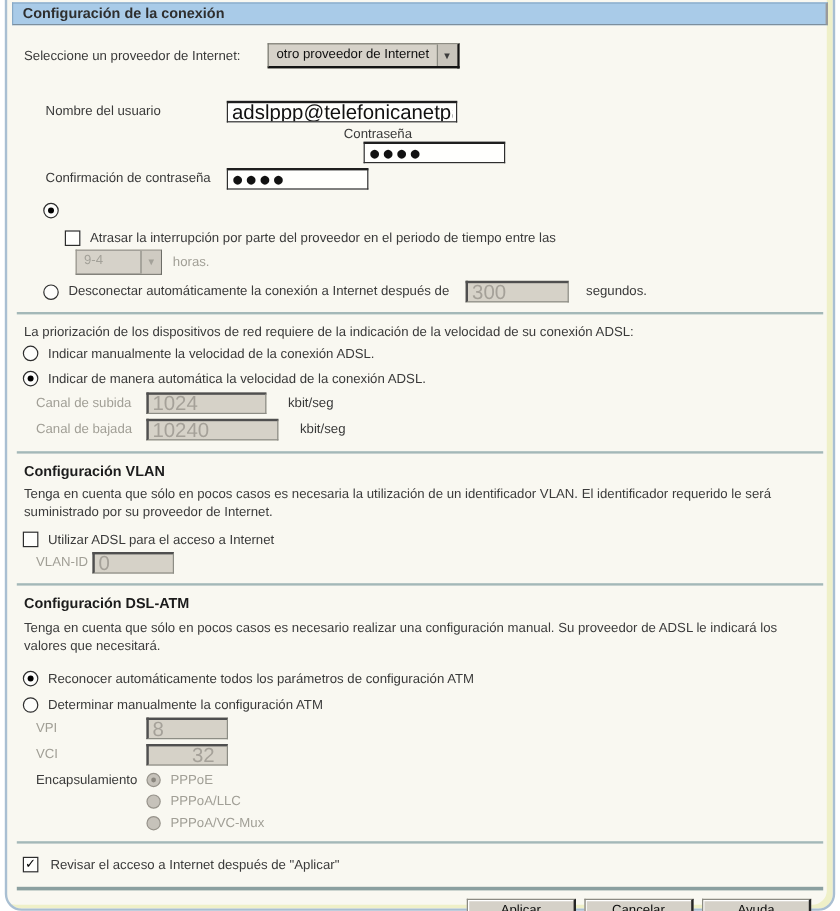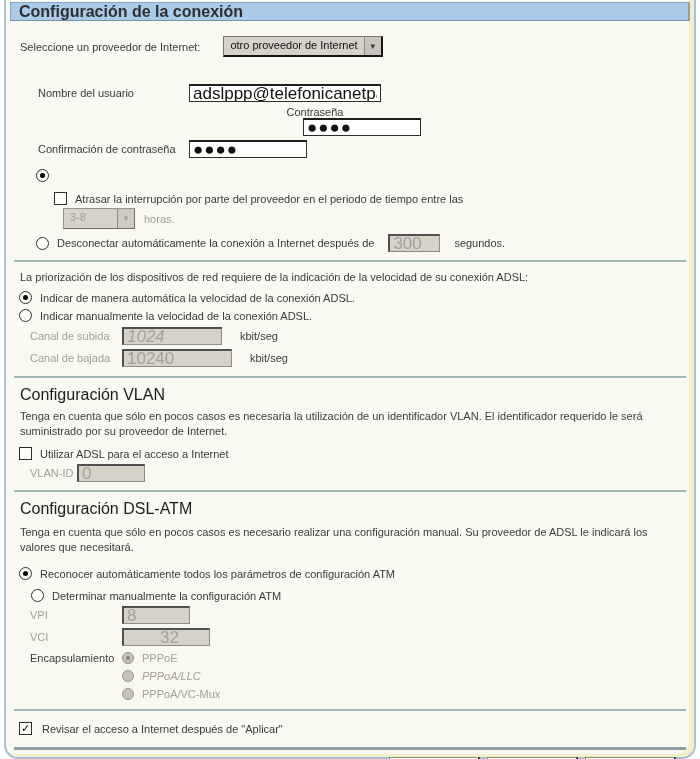"Configuración de la conexión" .titlebar { font-size: 16px -> 12px }
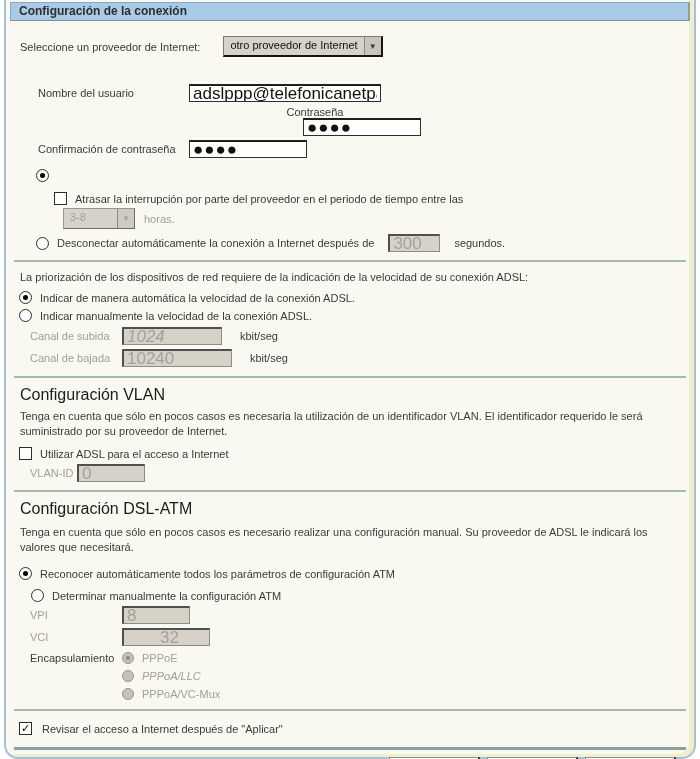"3-8" span.cval { text: 3-8 -> 9-4 }
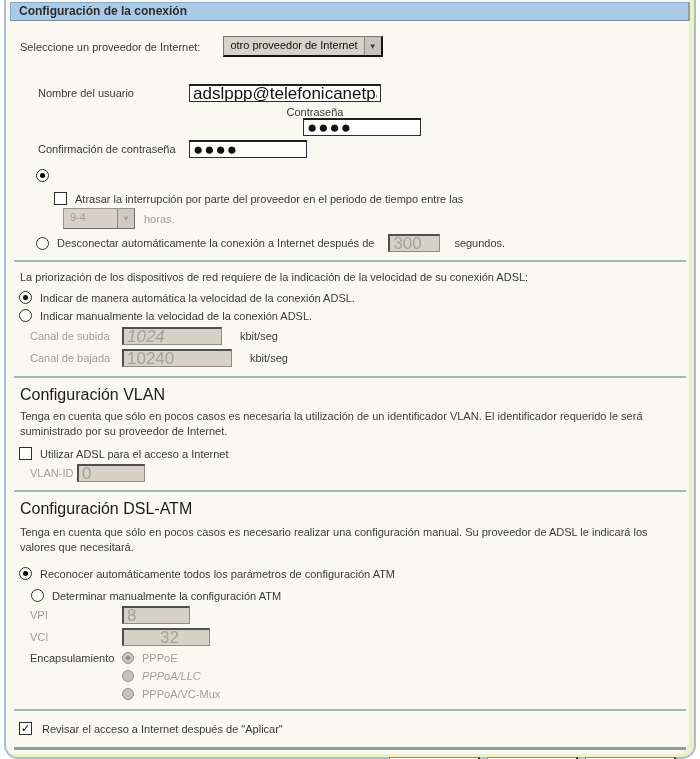"300" input.tin { width: 52px -> 86px }
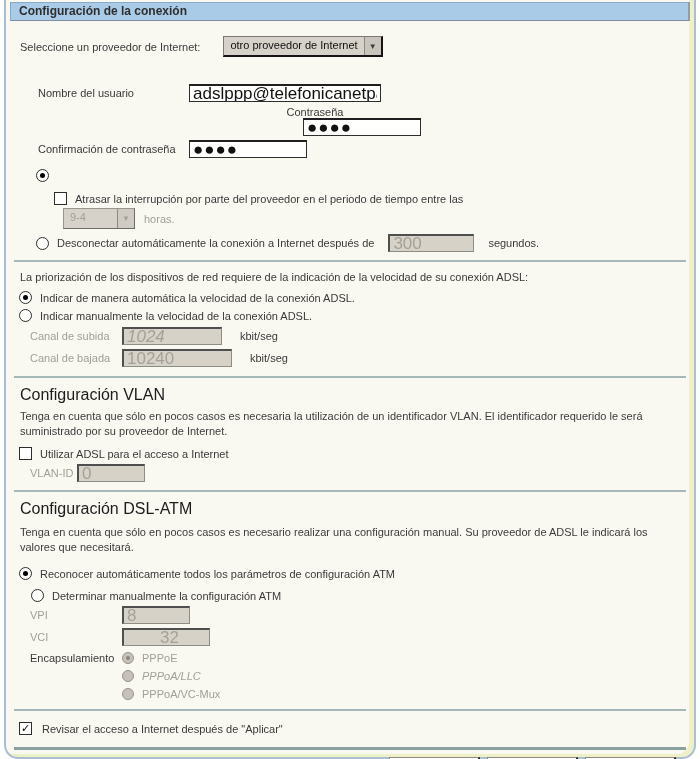"Indicar de manera automática la" div.row { order: before "Indicar manualmente la velocidad de" -> after "Indicar manualmente la velocidad de" }
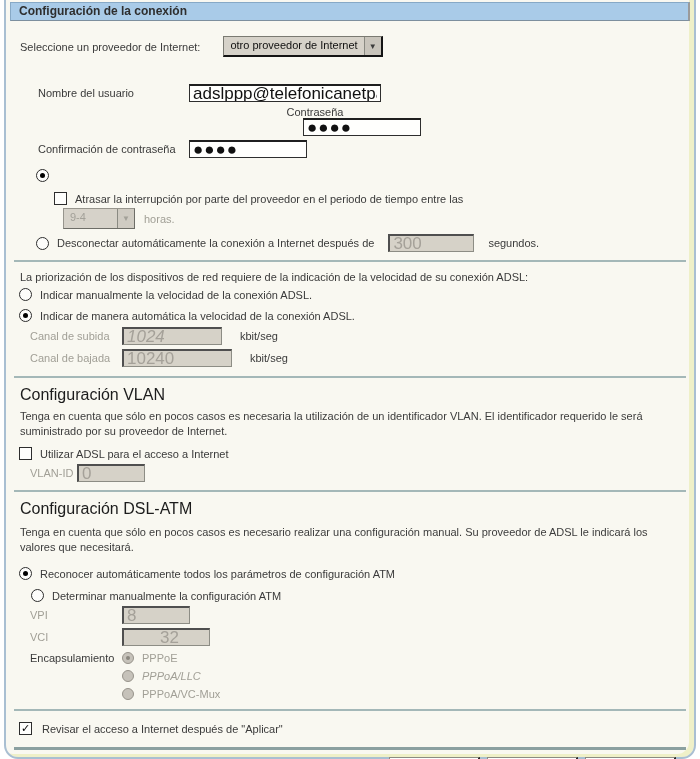"1024" input.tin { font-style: italic -> none }
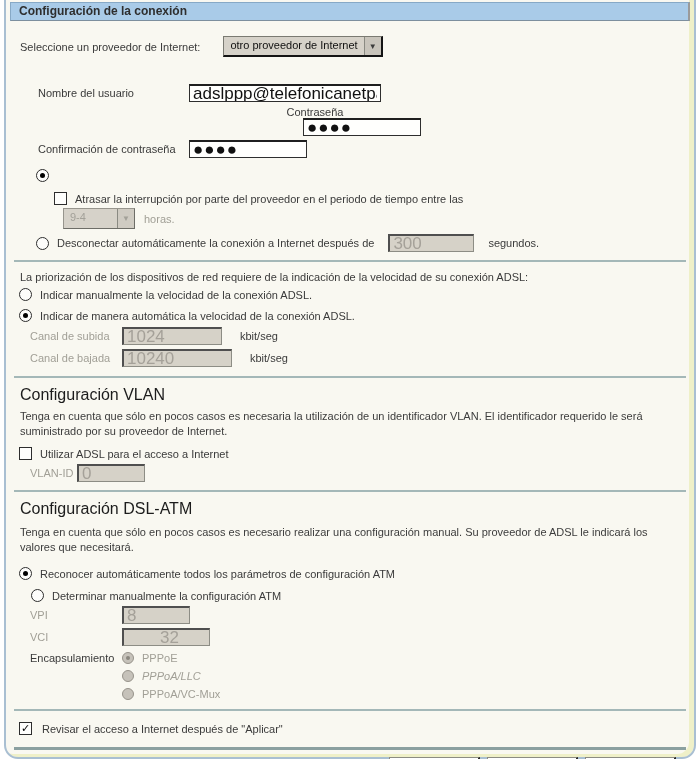"Configuración VLAN" .bold-head { font-size: 16px -> 12px; font-weight: normal -> bold }
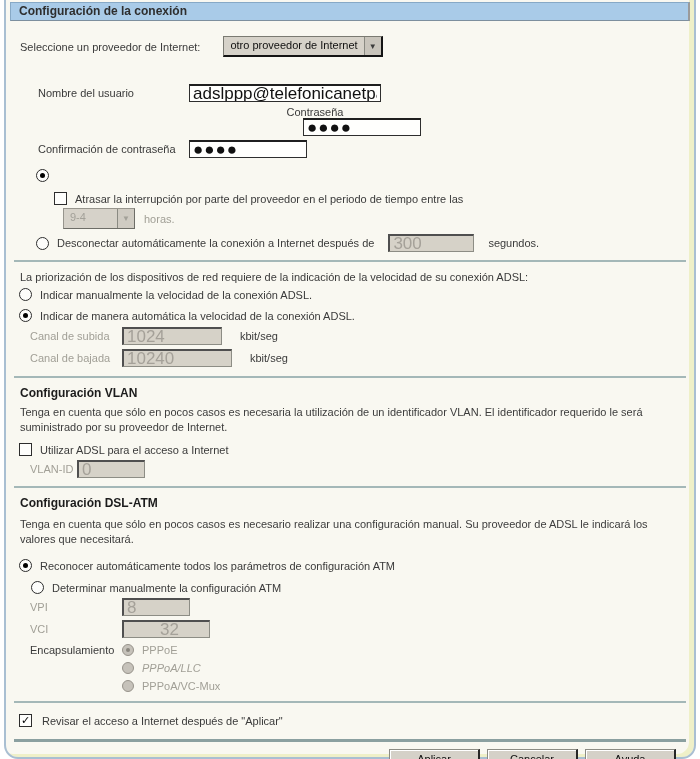"Determinar manualmente la configuración" div.row { margin: 9px 0 0 17px -> 9px 0 0 5px }
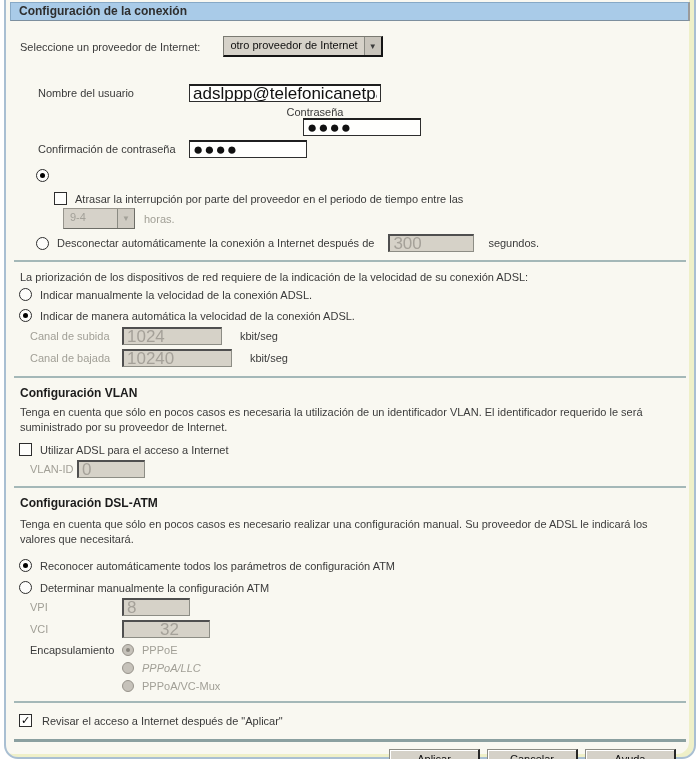"32" input.tin { width: 88px -> 68px }
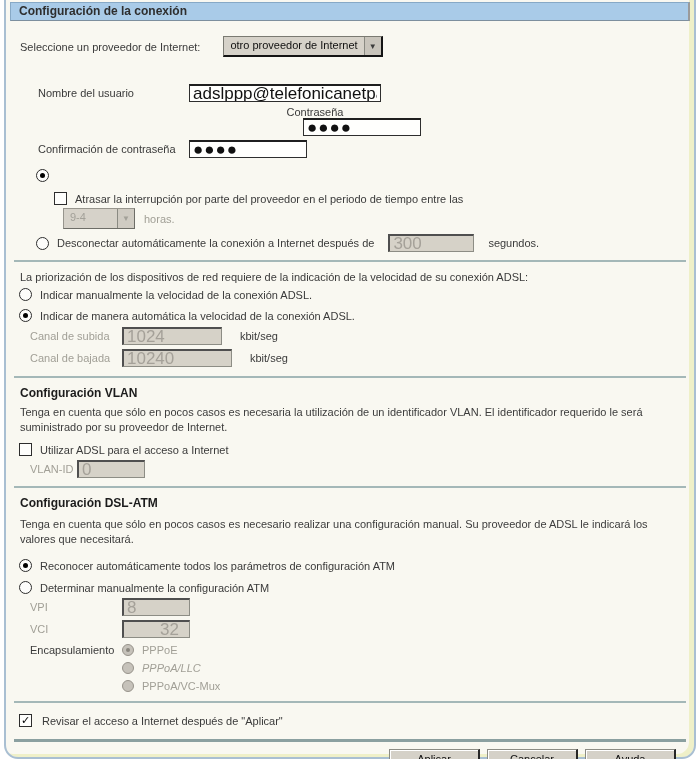"PPPoA/LLC" div.row { font-style: italic -> none }
